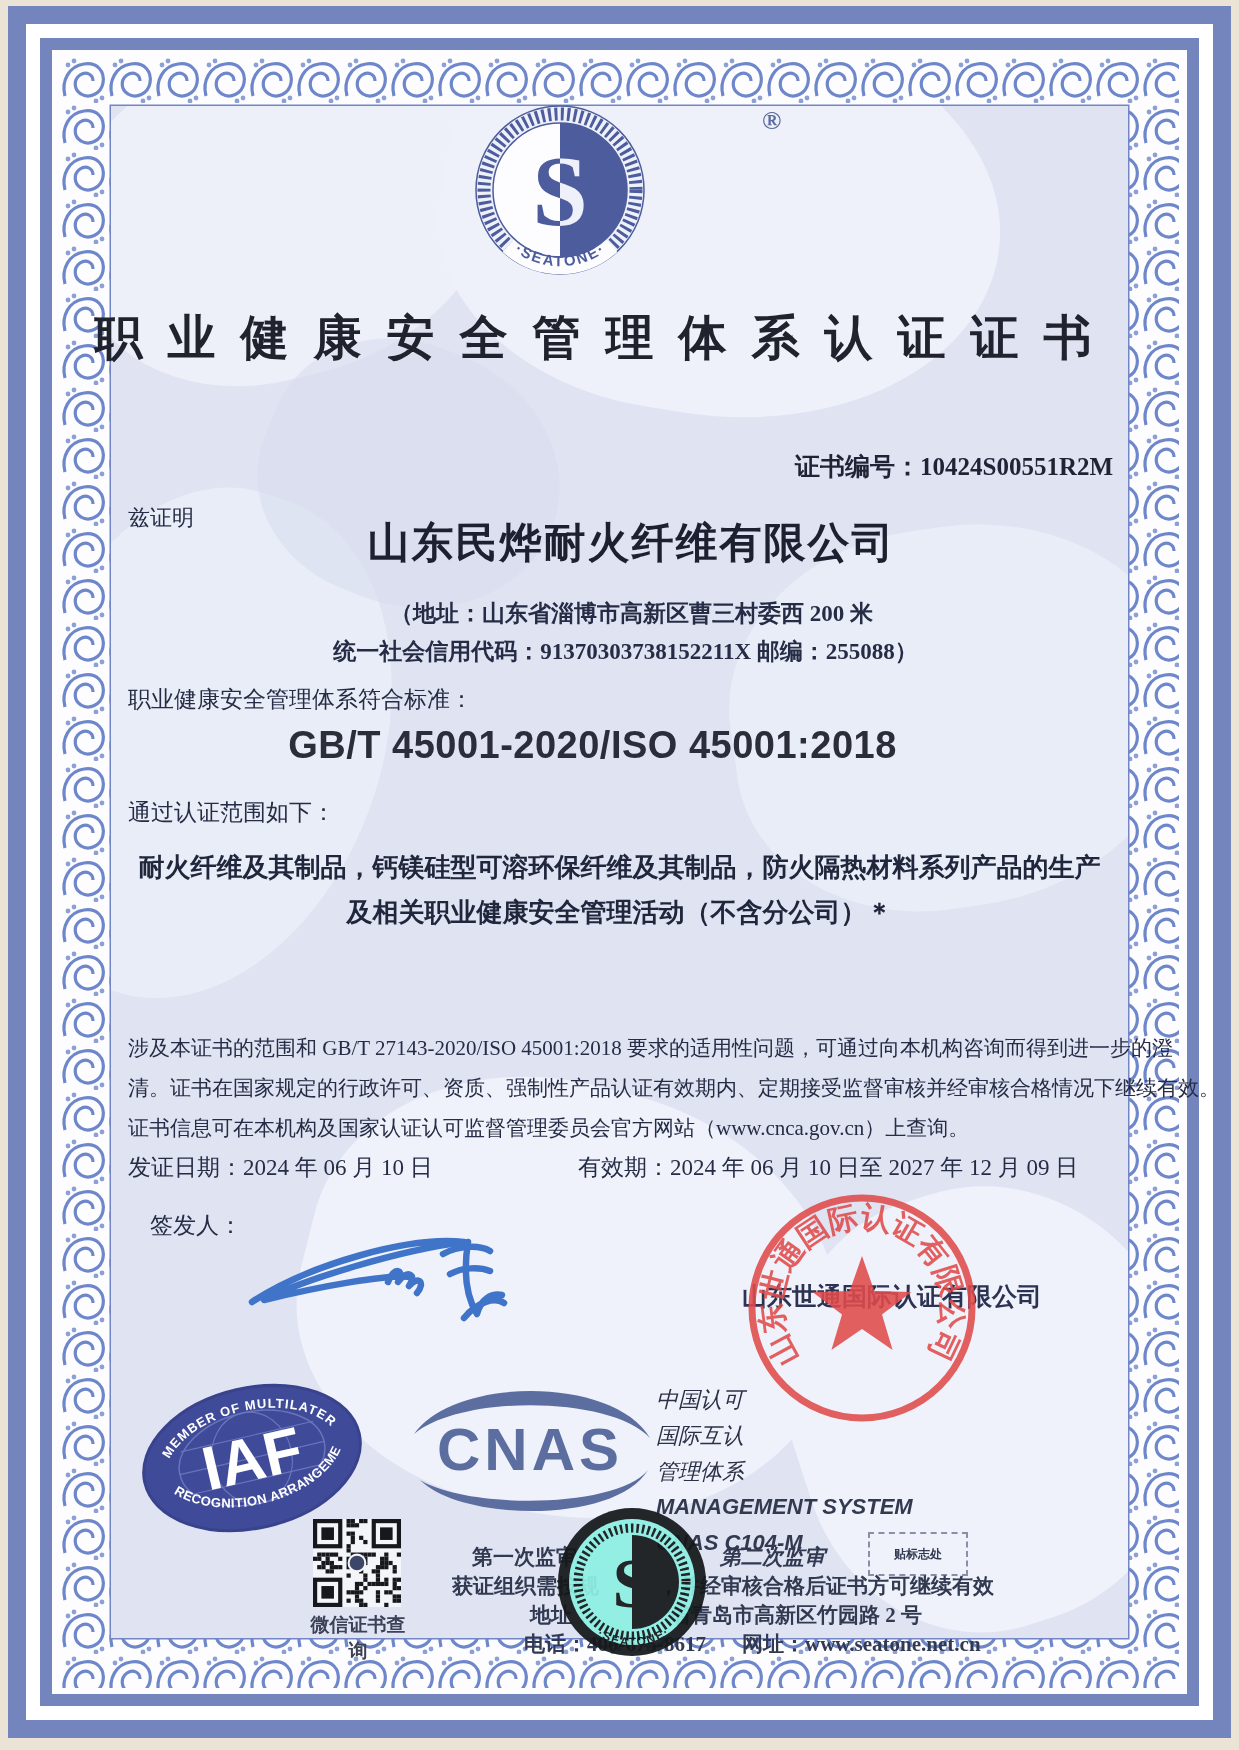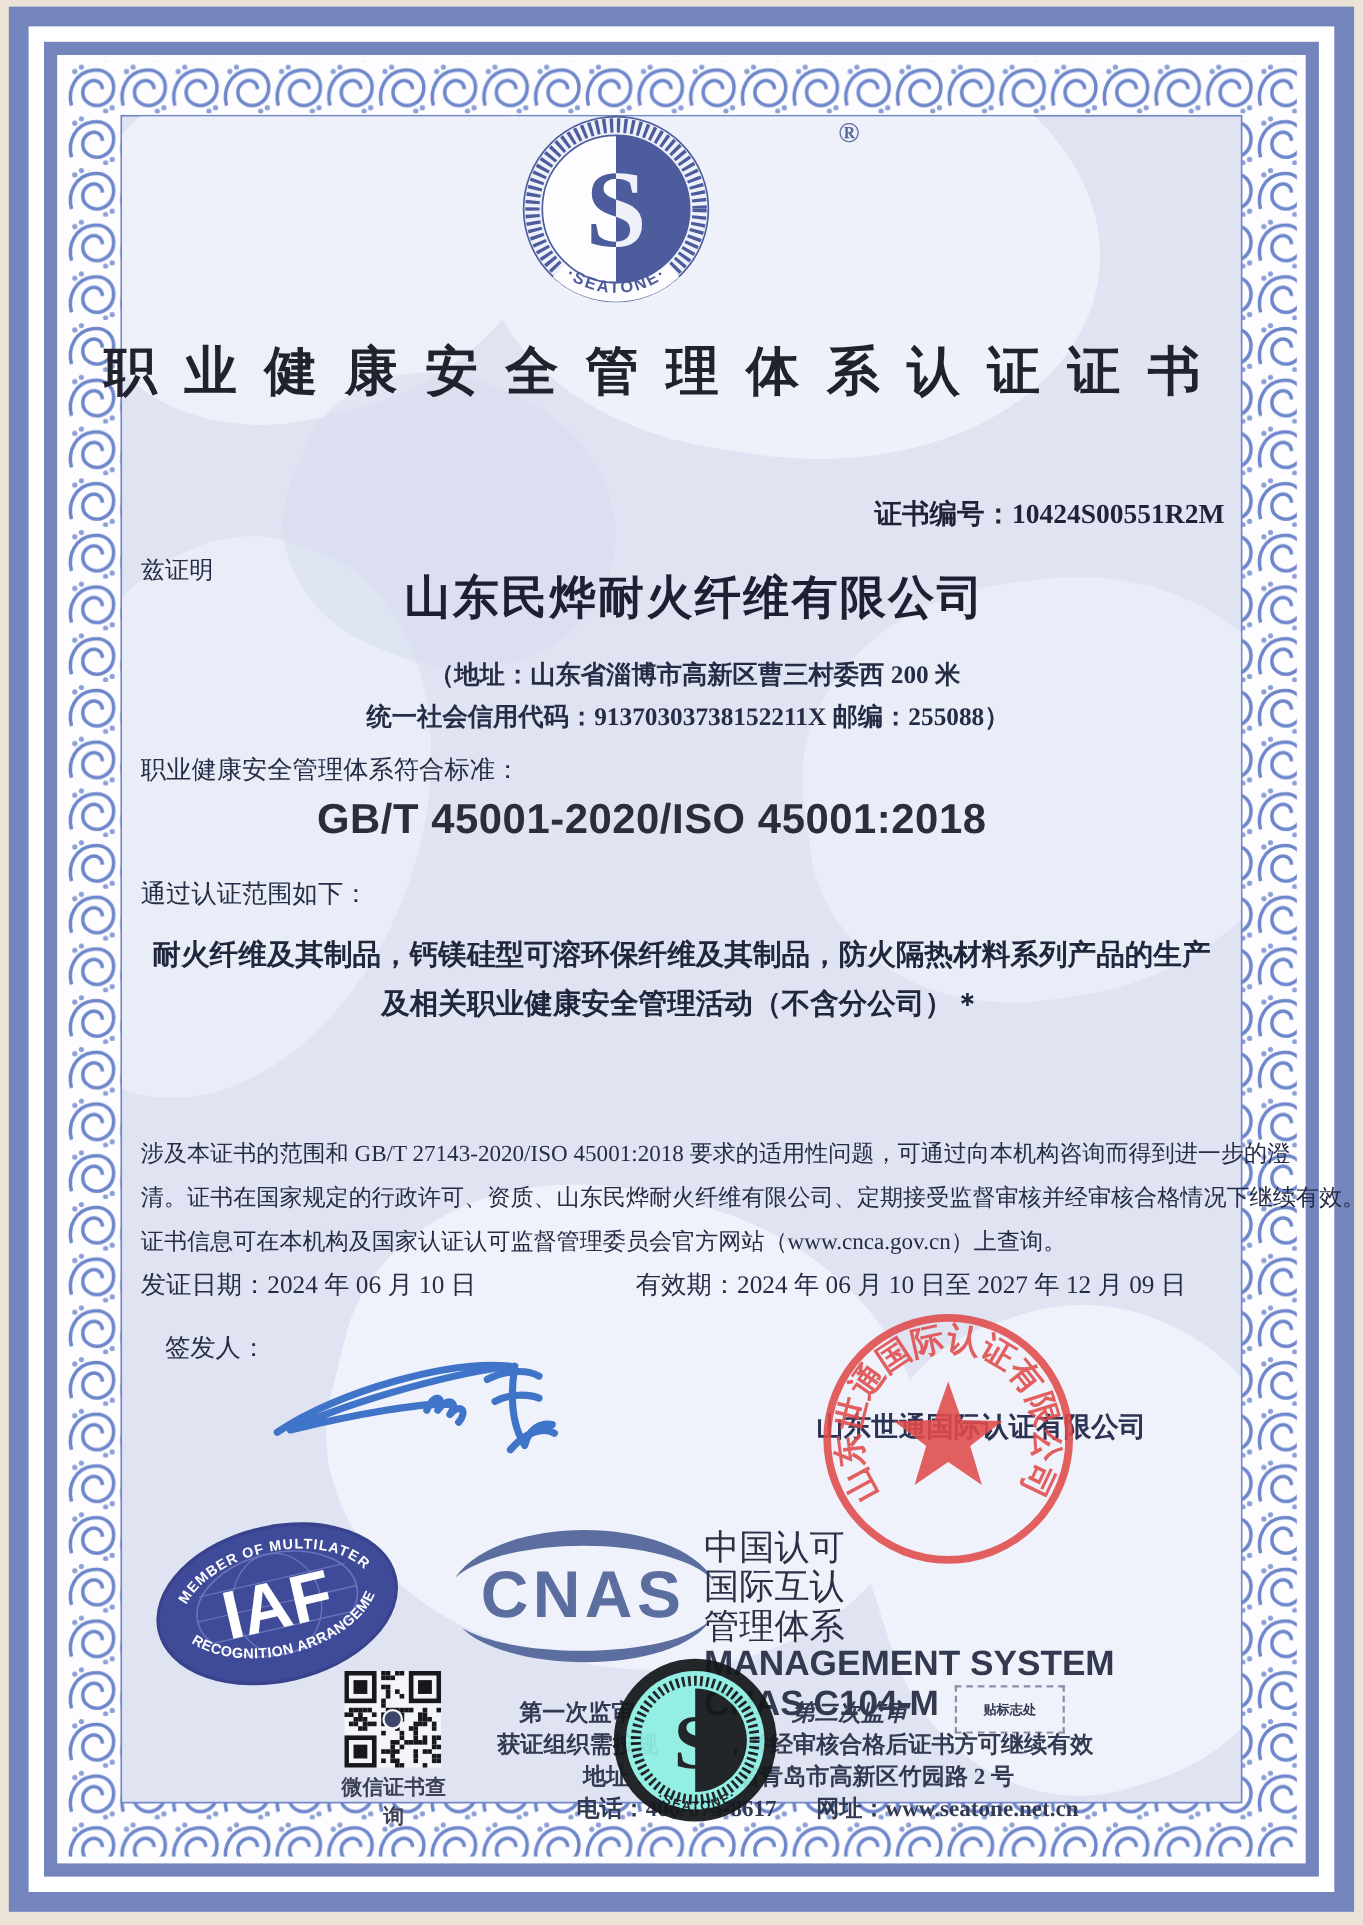"清。证书在国家规定的行政许可、资质、山东民烨耐火纤维有限公司、定期接受监督审核并" div { text: 山东民烨耐火纤维有限公司 -> 强制性产品认证有效期内 }
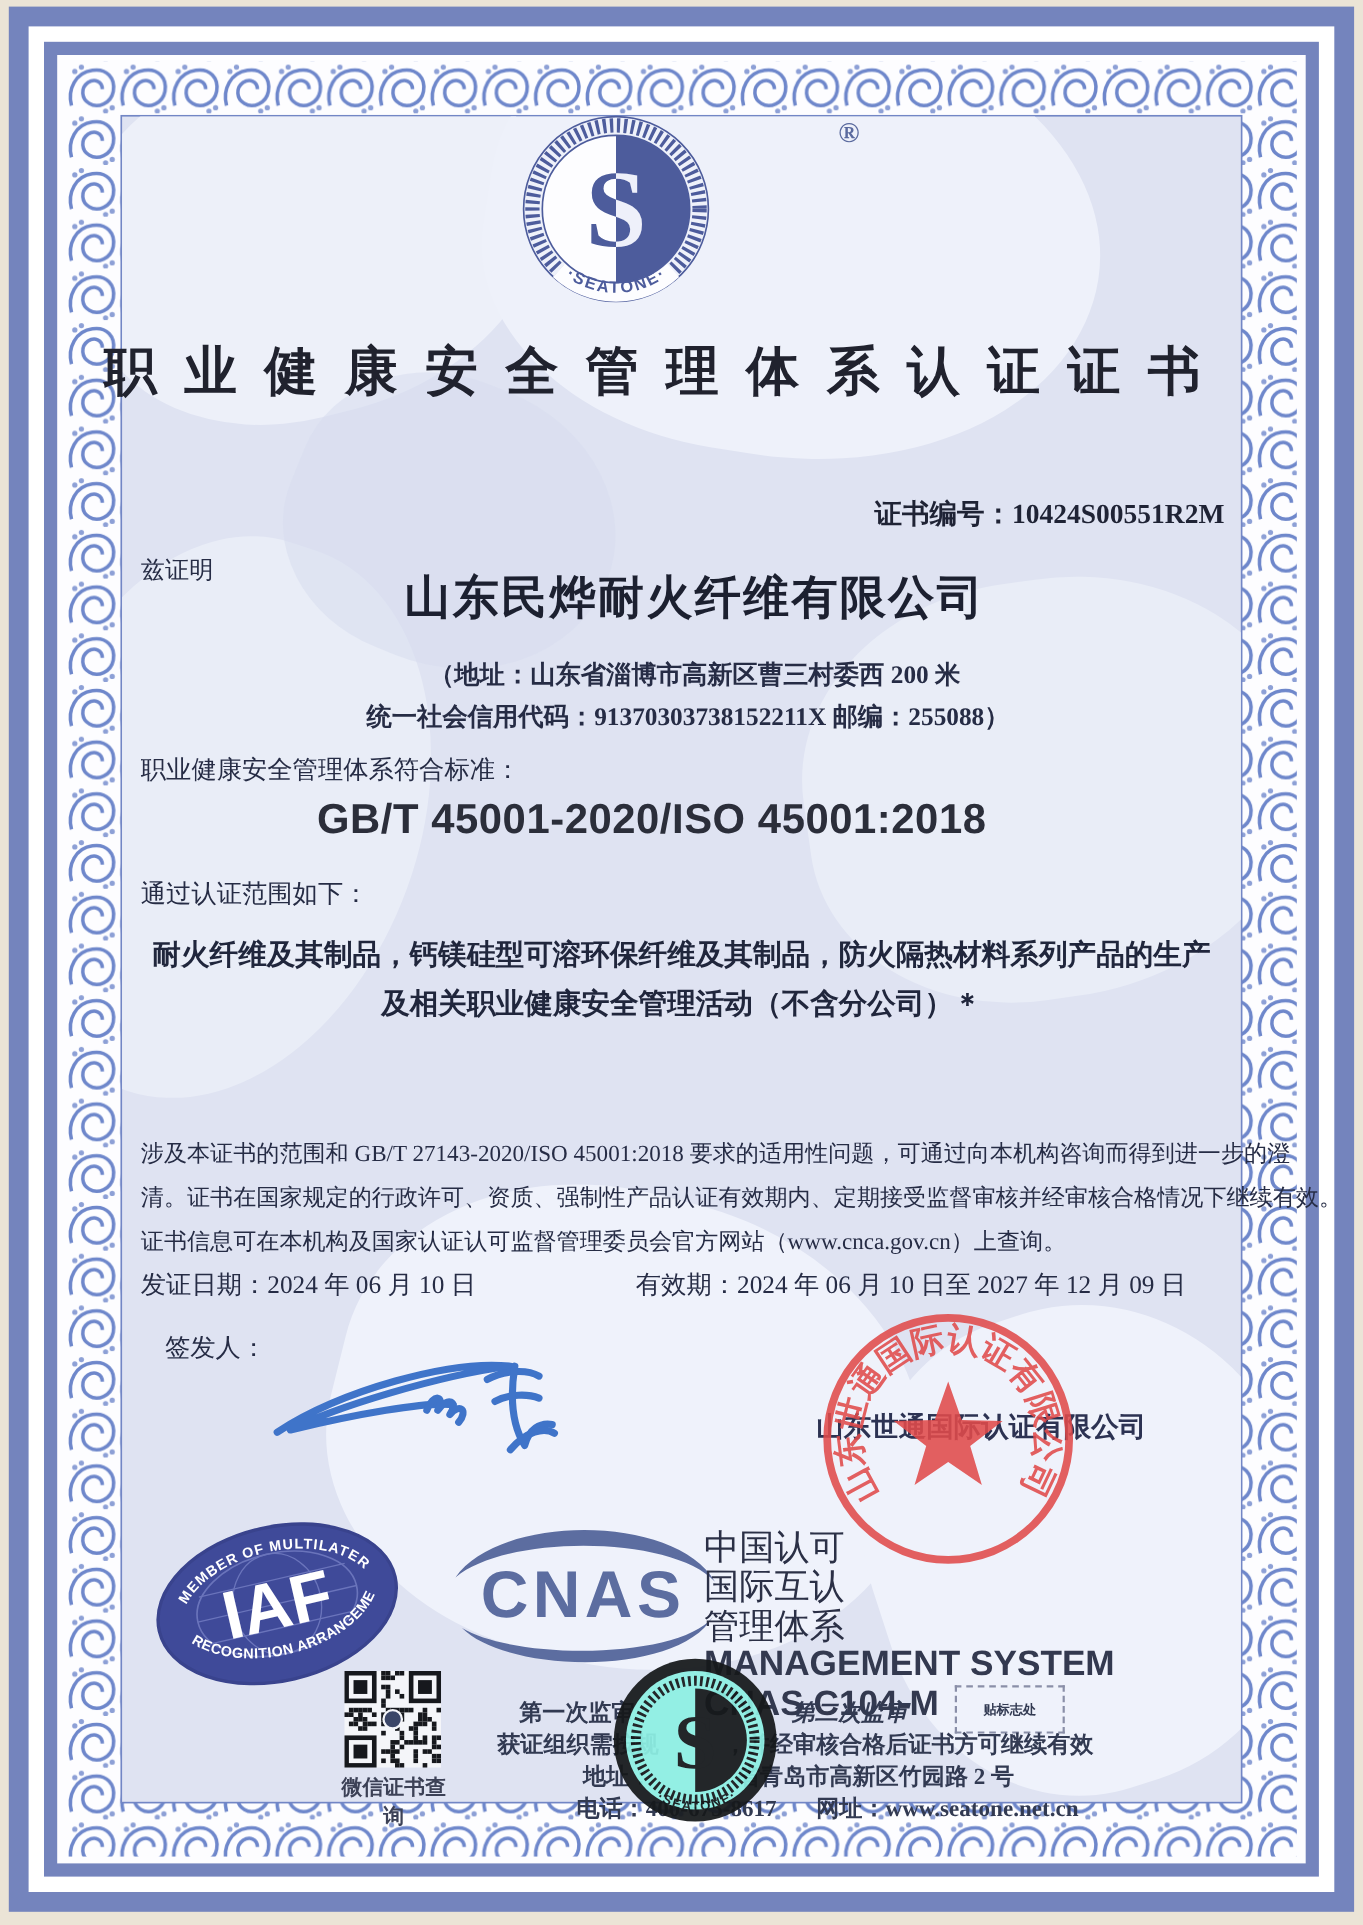"中国认可" .acc-line { font-size: 32px -> 22px; font-style: none -> italic; left: 640px -> 656px }
